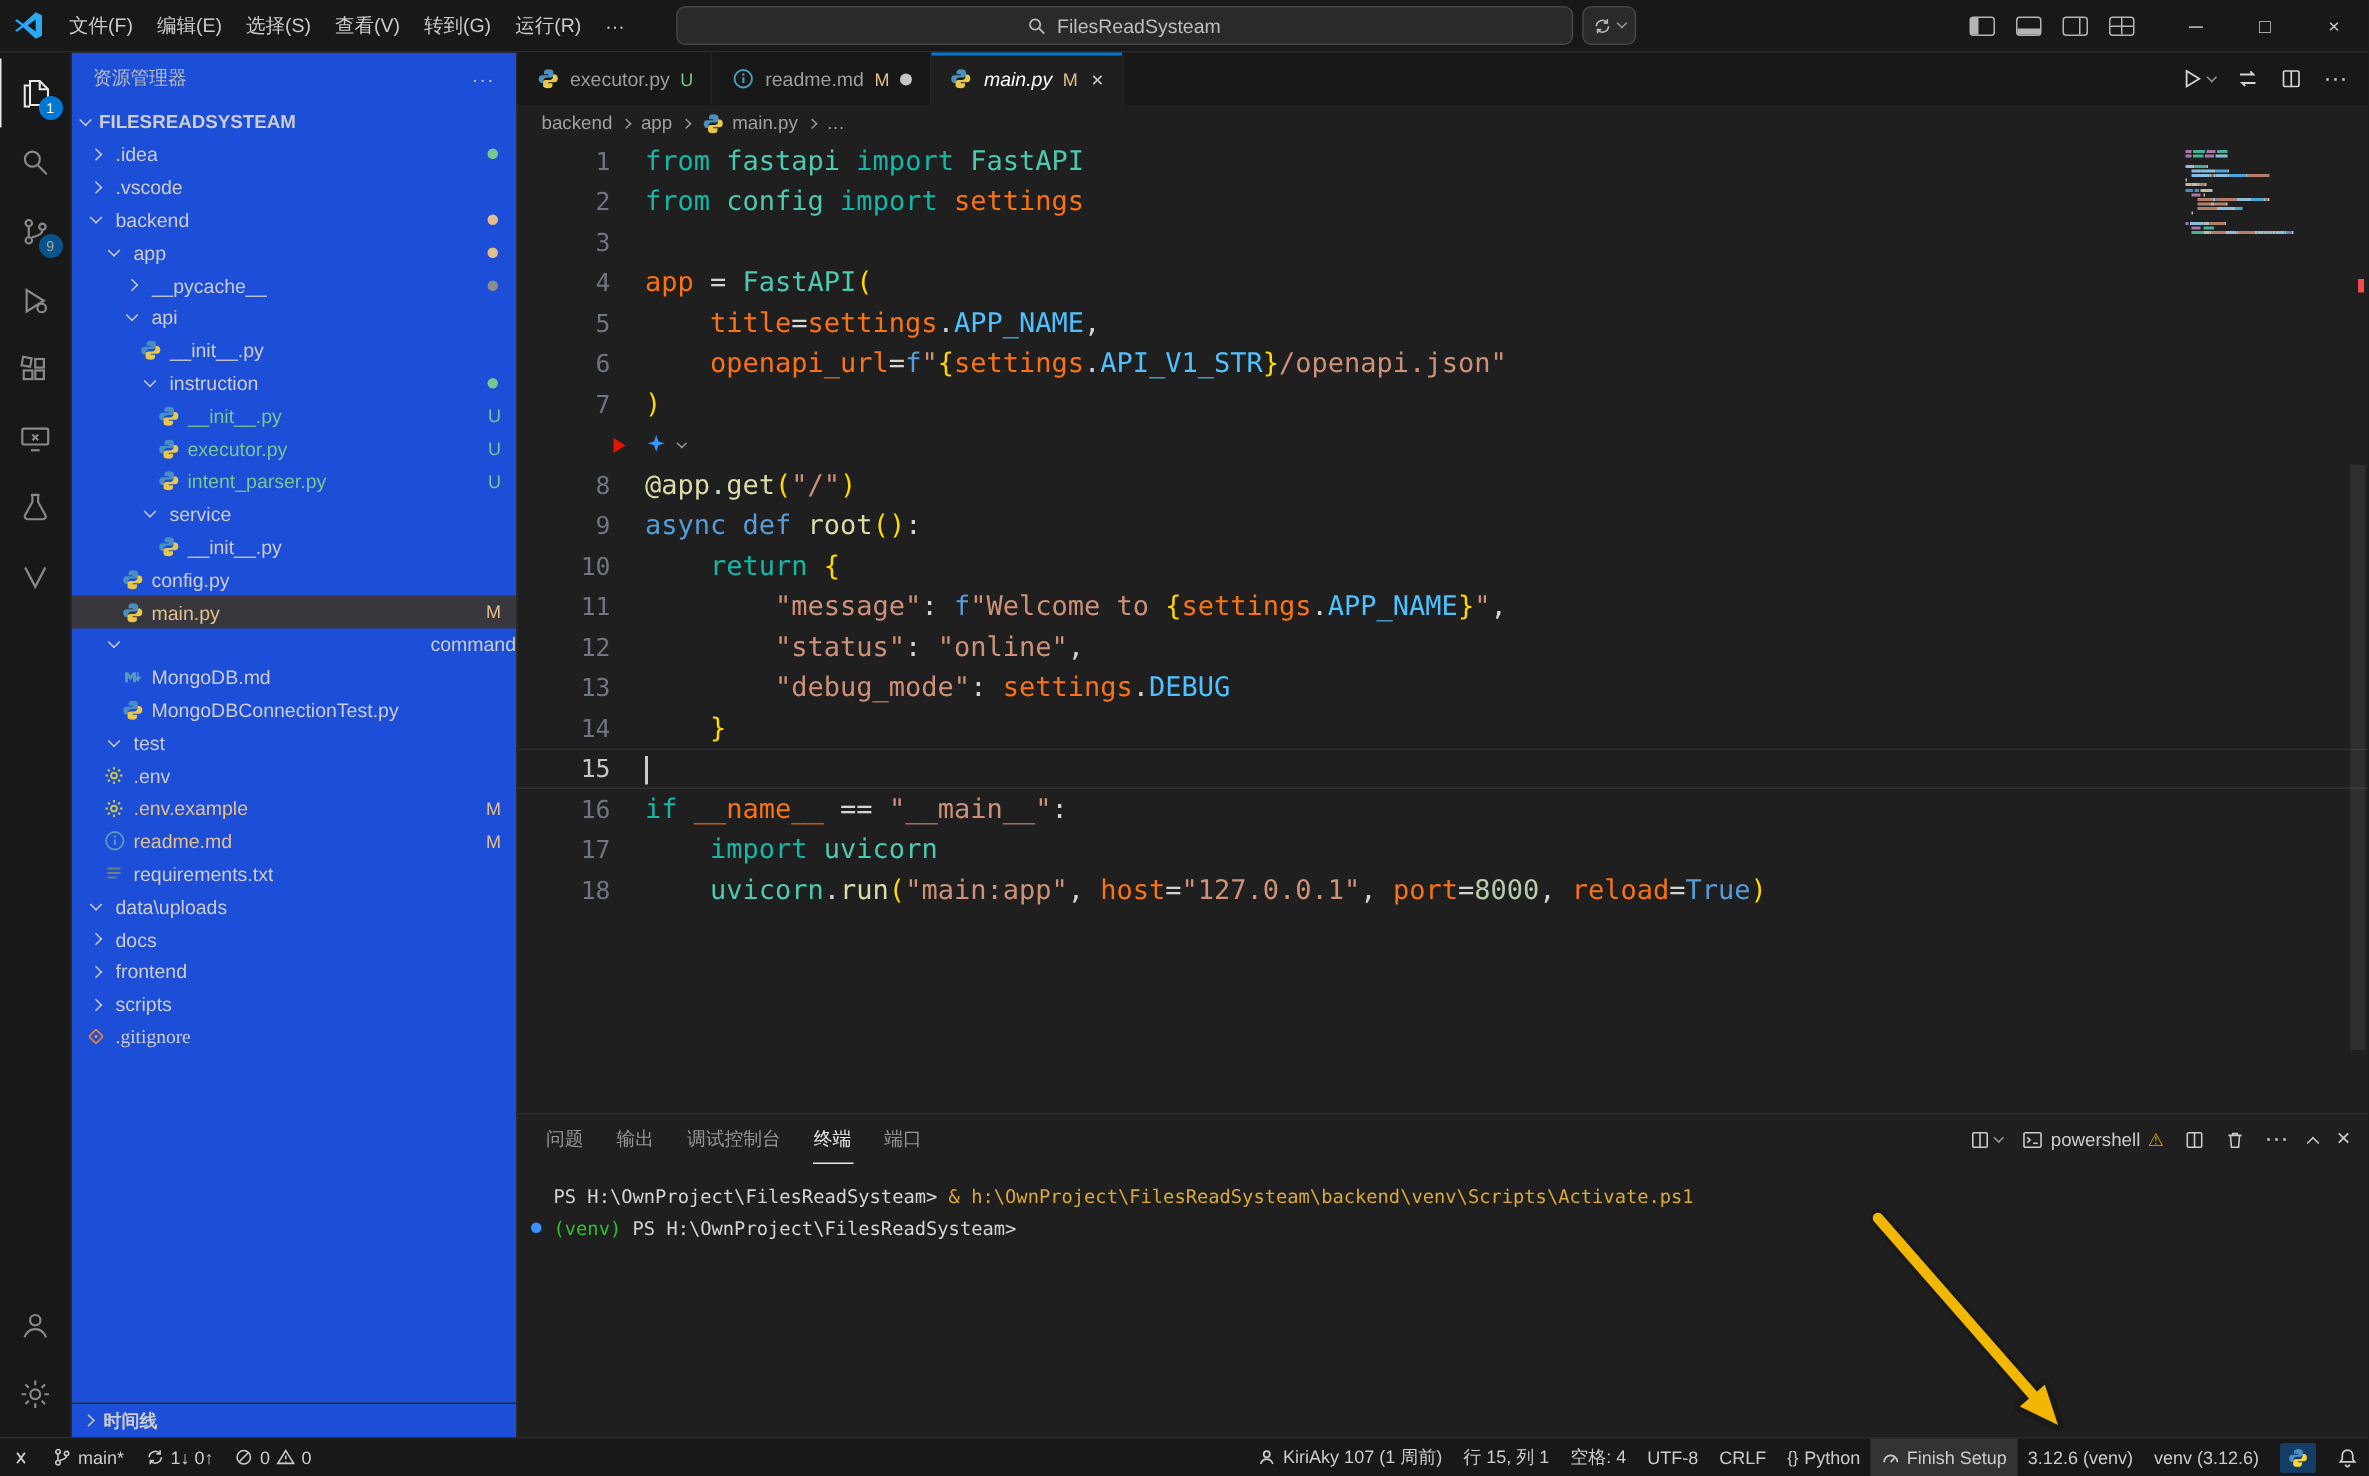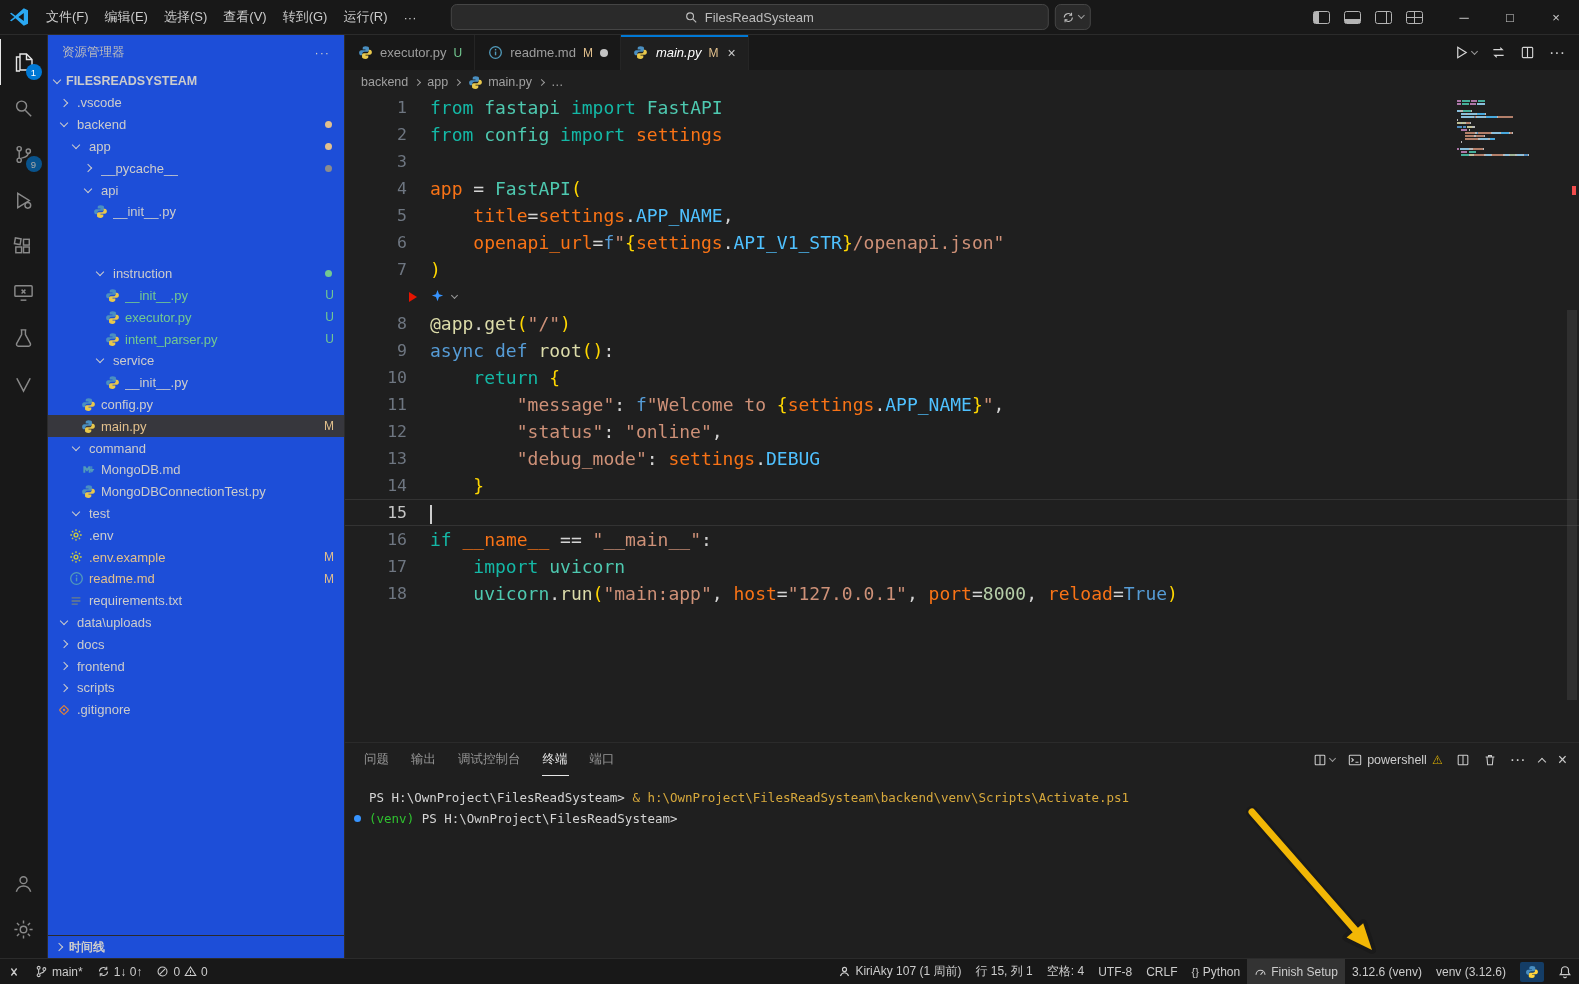".idea" div.tree-row { html: none -> <div> <span> <span></span> </span> <span>.idea</span> <span></span> </div> }
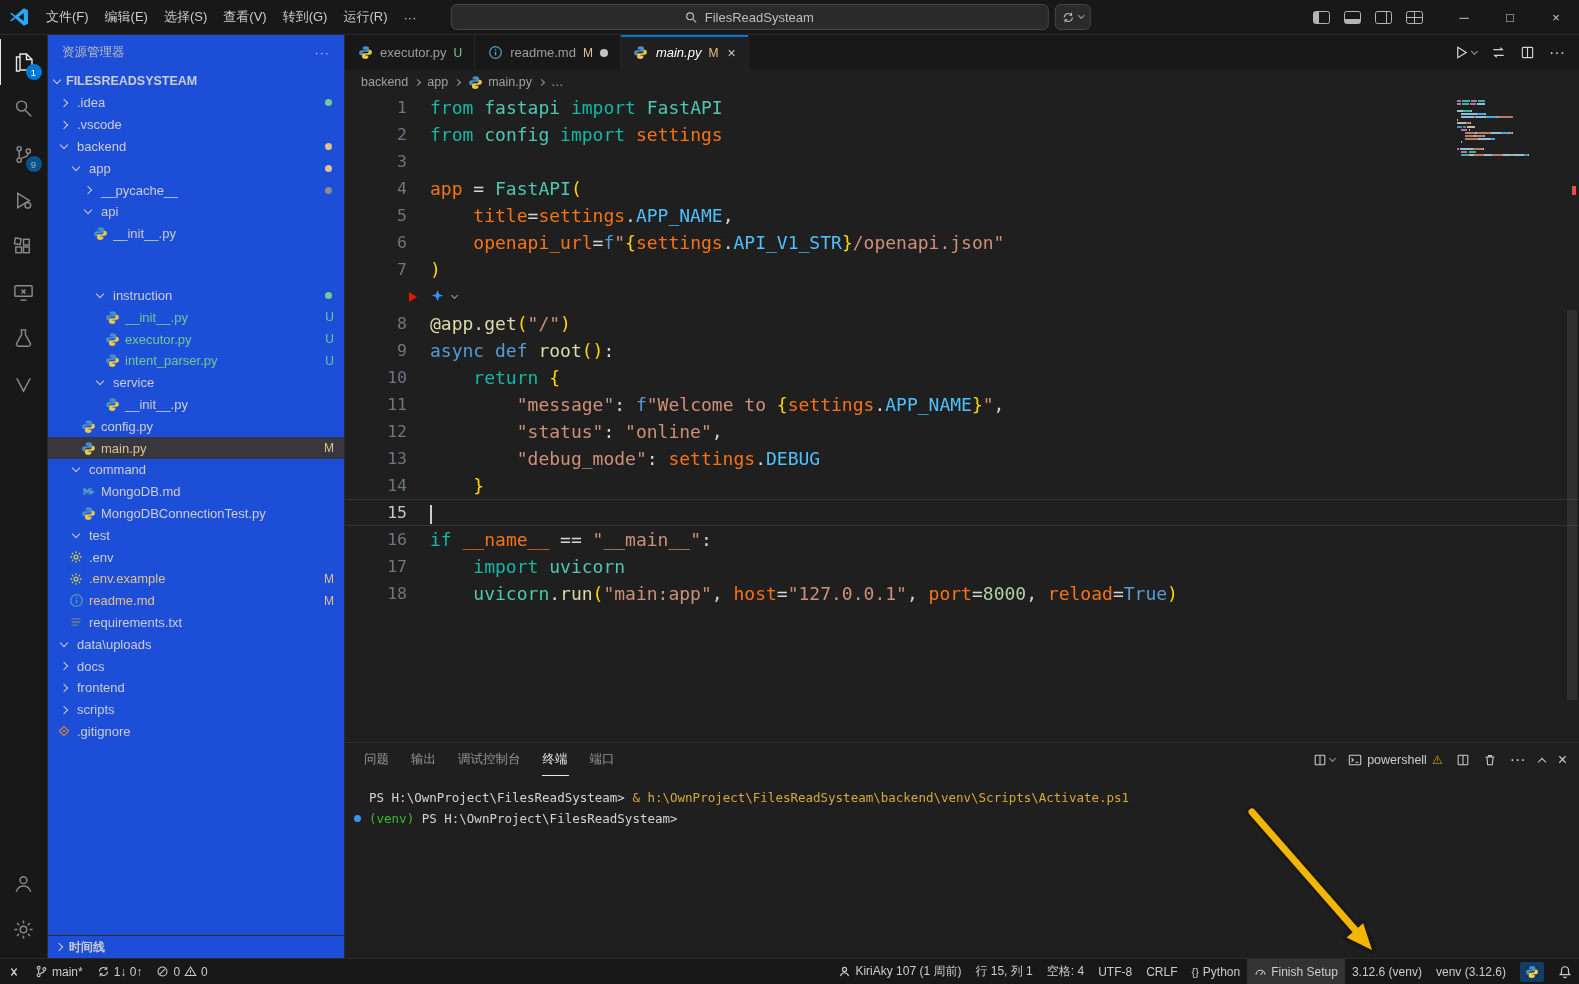"instruction" div.tree-row { margin-top: 40px -> none }
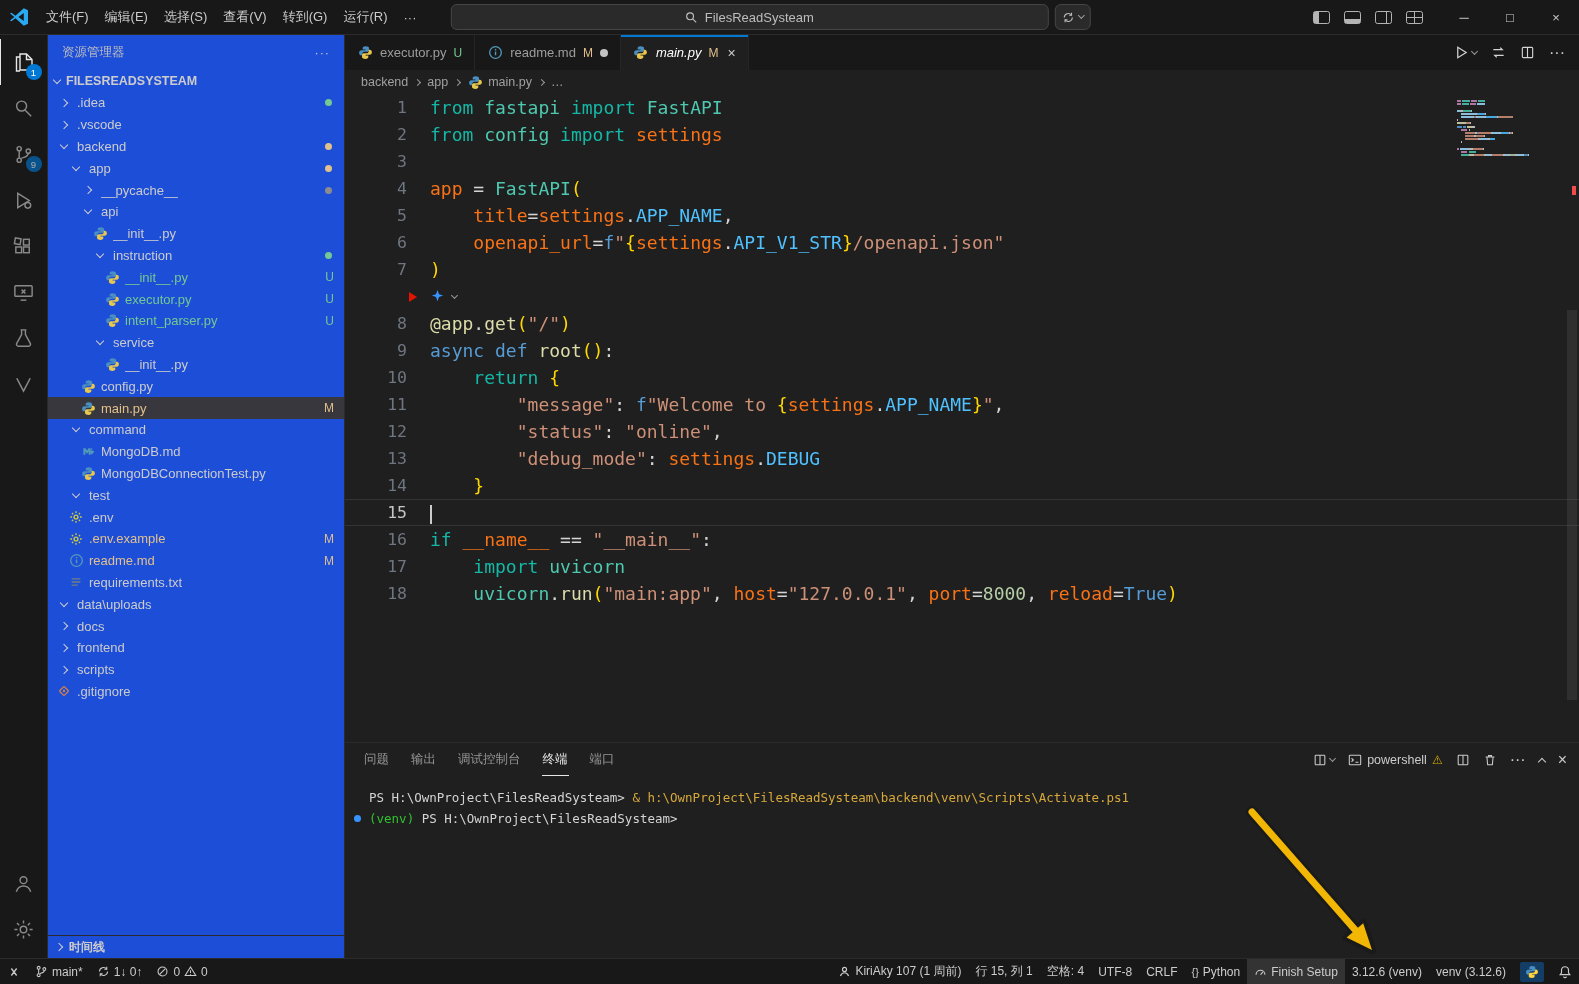"command" div.tree-row { justify-content: none -> space-between }
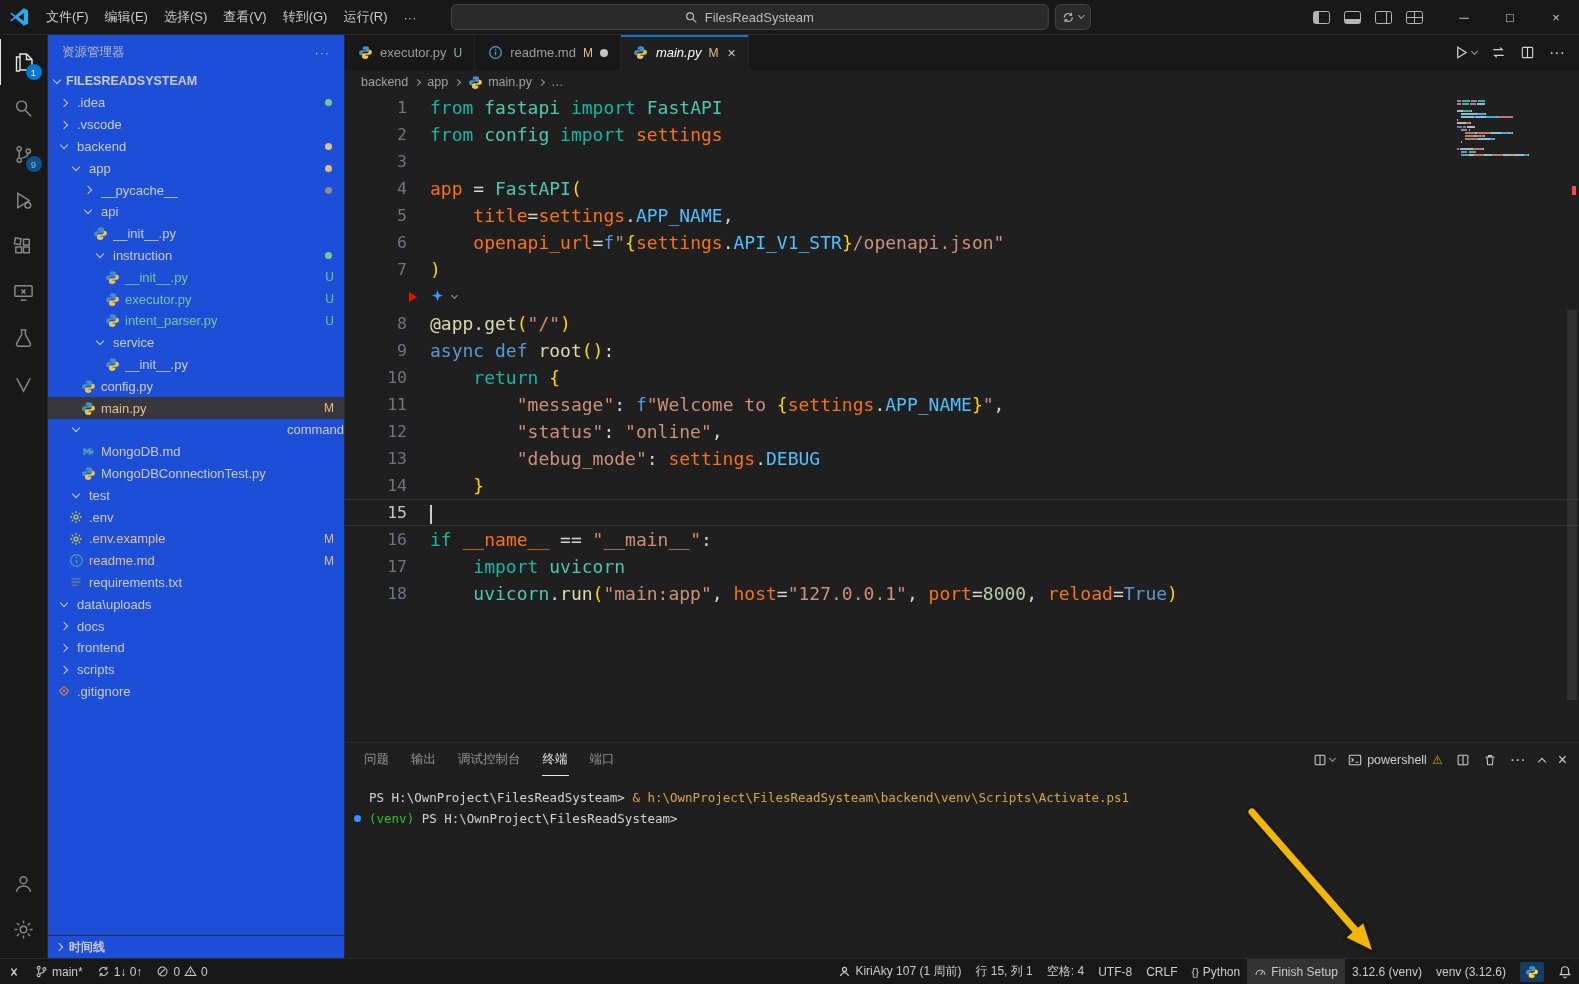".gitignore" div.tree-row { font-family: none -> Liberation Serif, serif }
